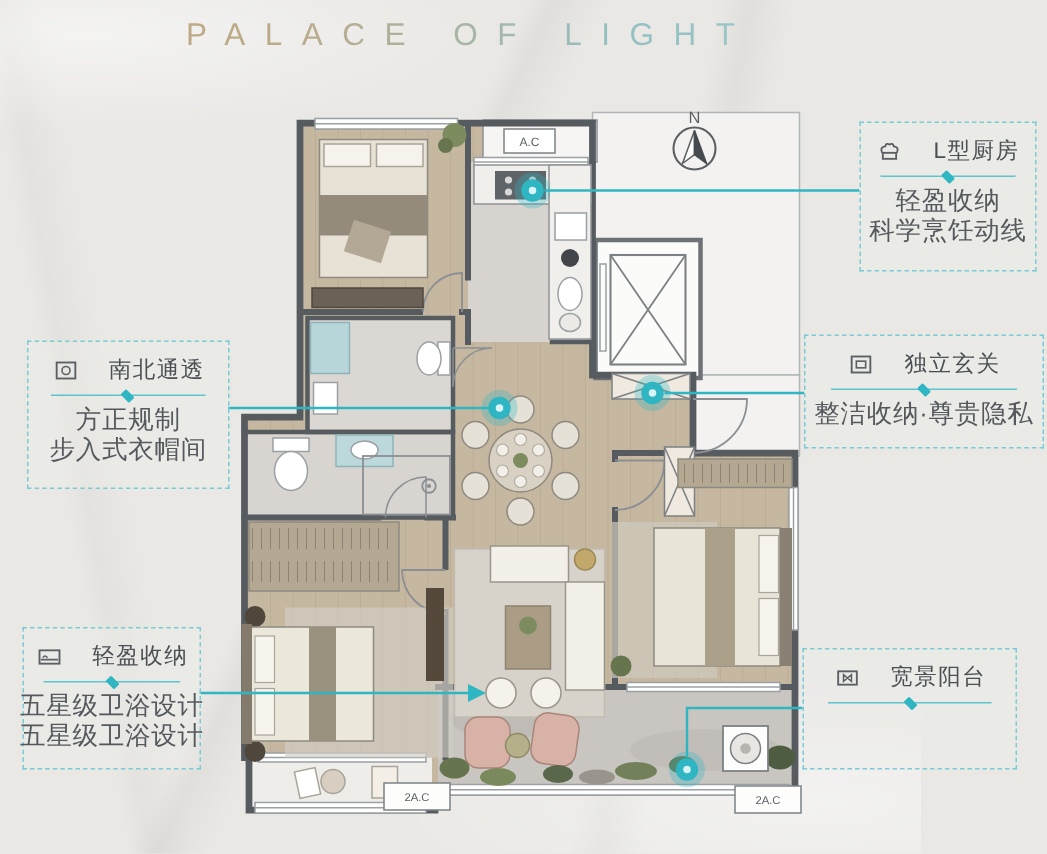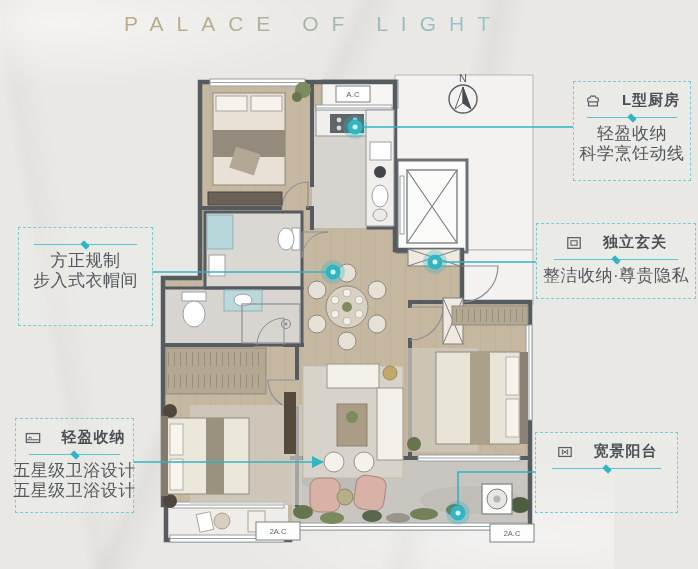"L型厨房" .callout .title-row { font-weight: 700 -> 400 }
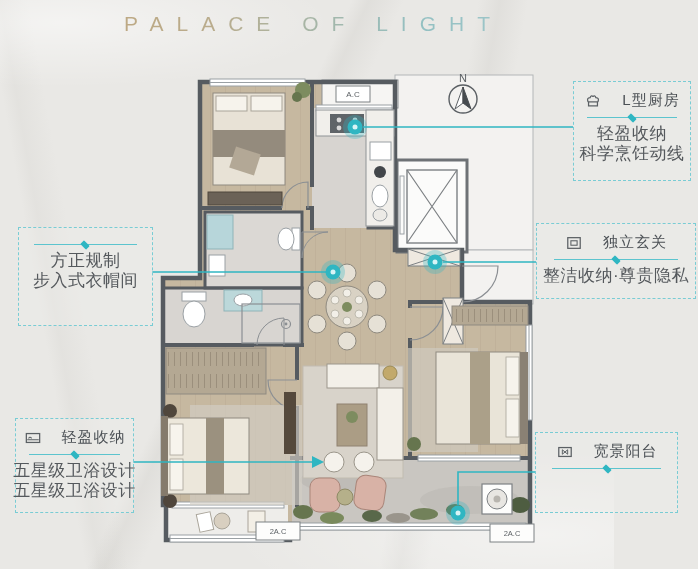"南北通透" div.title-row { html: none -> <div> <svg> <rect></rect> <circle></circle> </svg> <span>南北通透</span> </div> }
